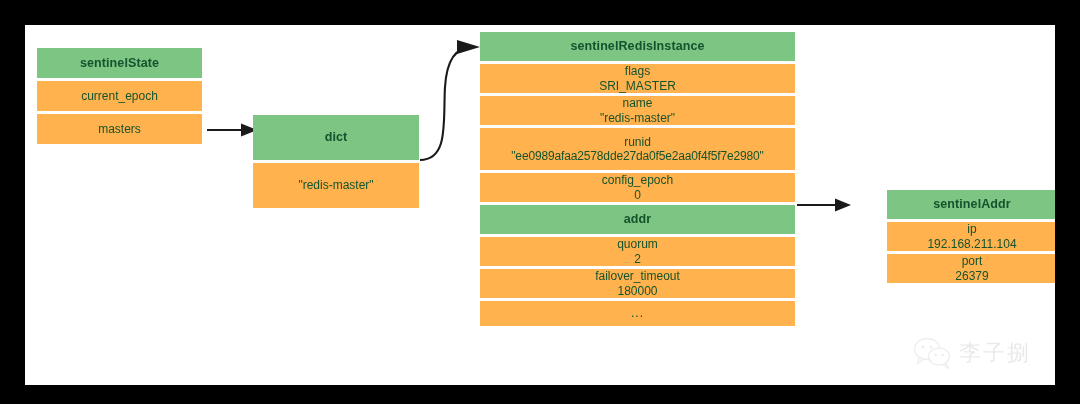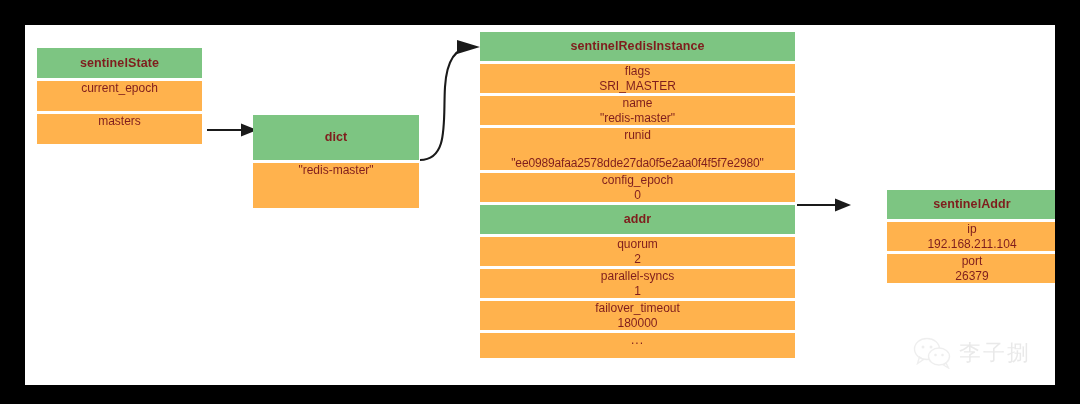"sentinelRedisInstance" .cell { color: #7f1d1d -> #14532d }
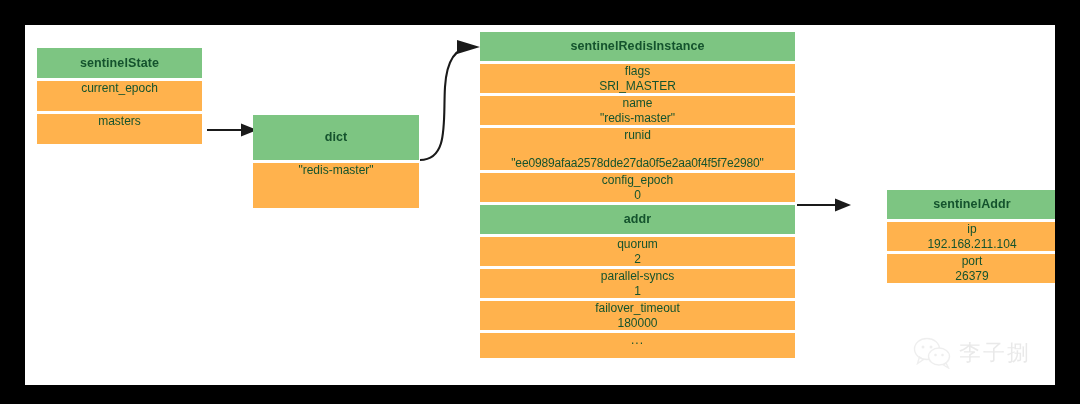"flags" .cell.field { justify-content: space-between -> none }
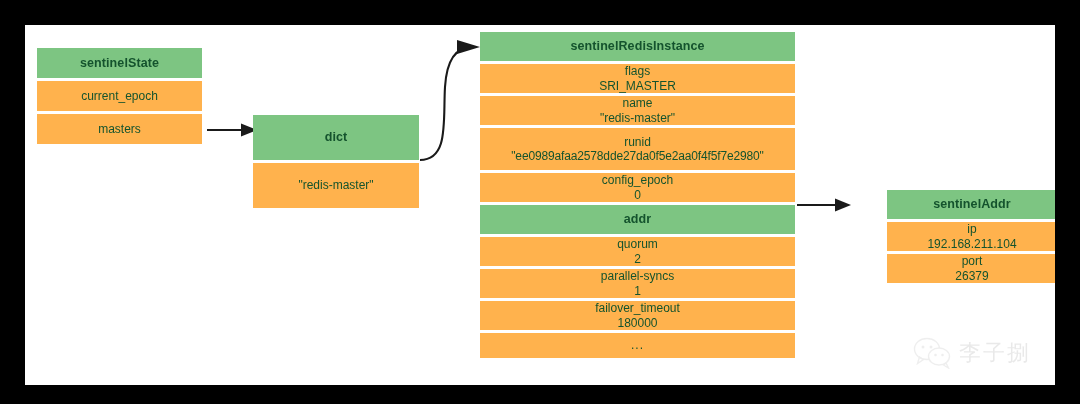"parallel-syncs" div.cell { html: <div> <span>parallel-syncs</span> <span>1</span> </div> -> none }
